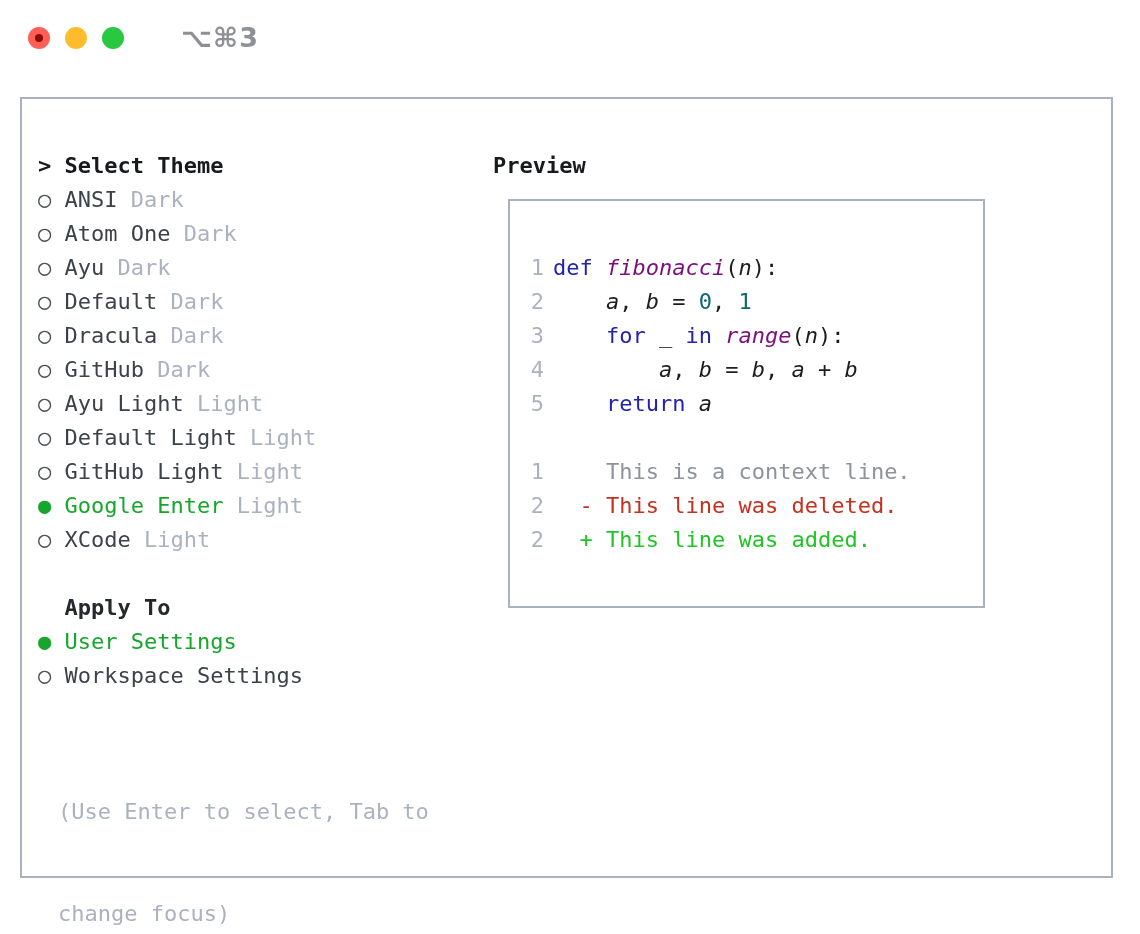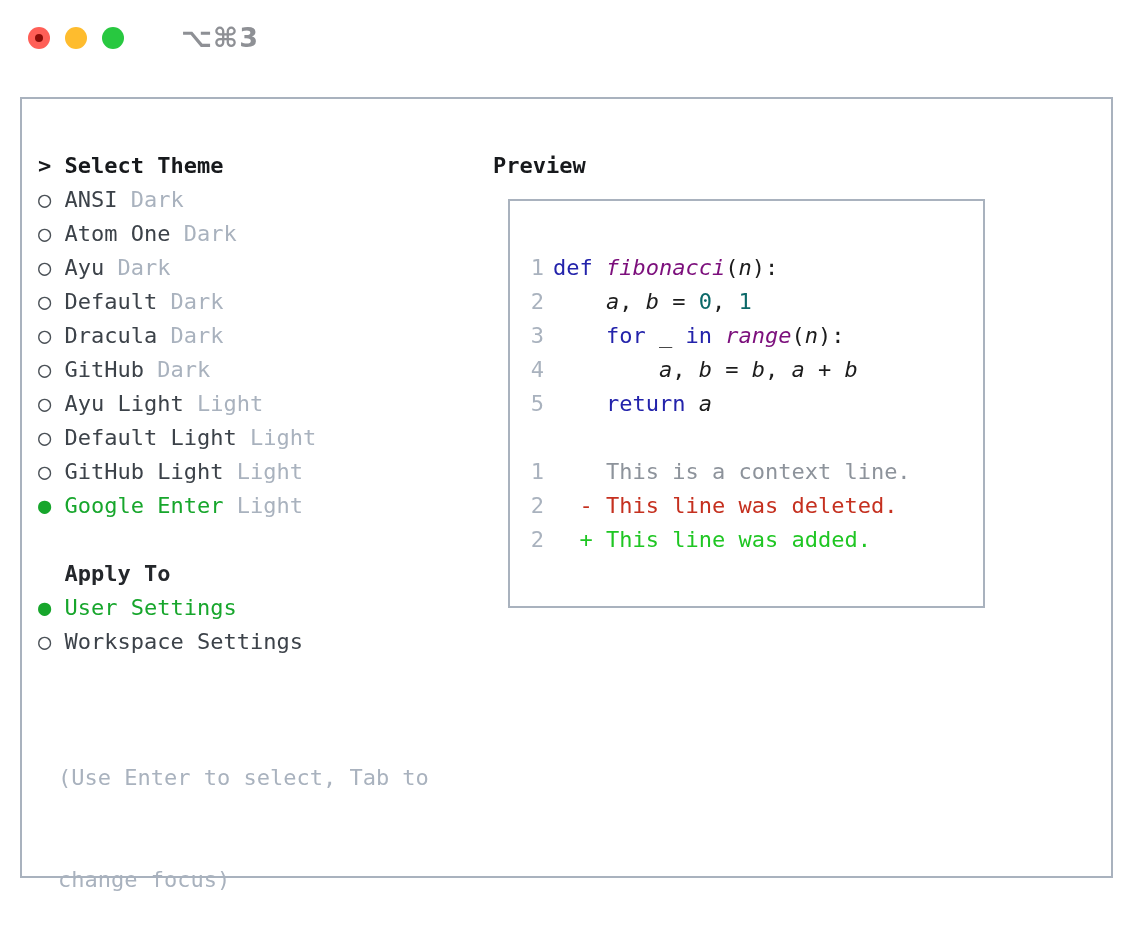"○ XCode Light" div.row { html: none -> <div><span>○</span><span> </span><span>XCode</span><span> </span><span>Light</span></div> }
